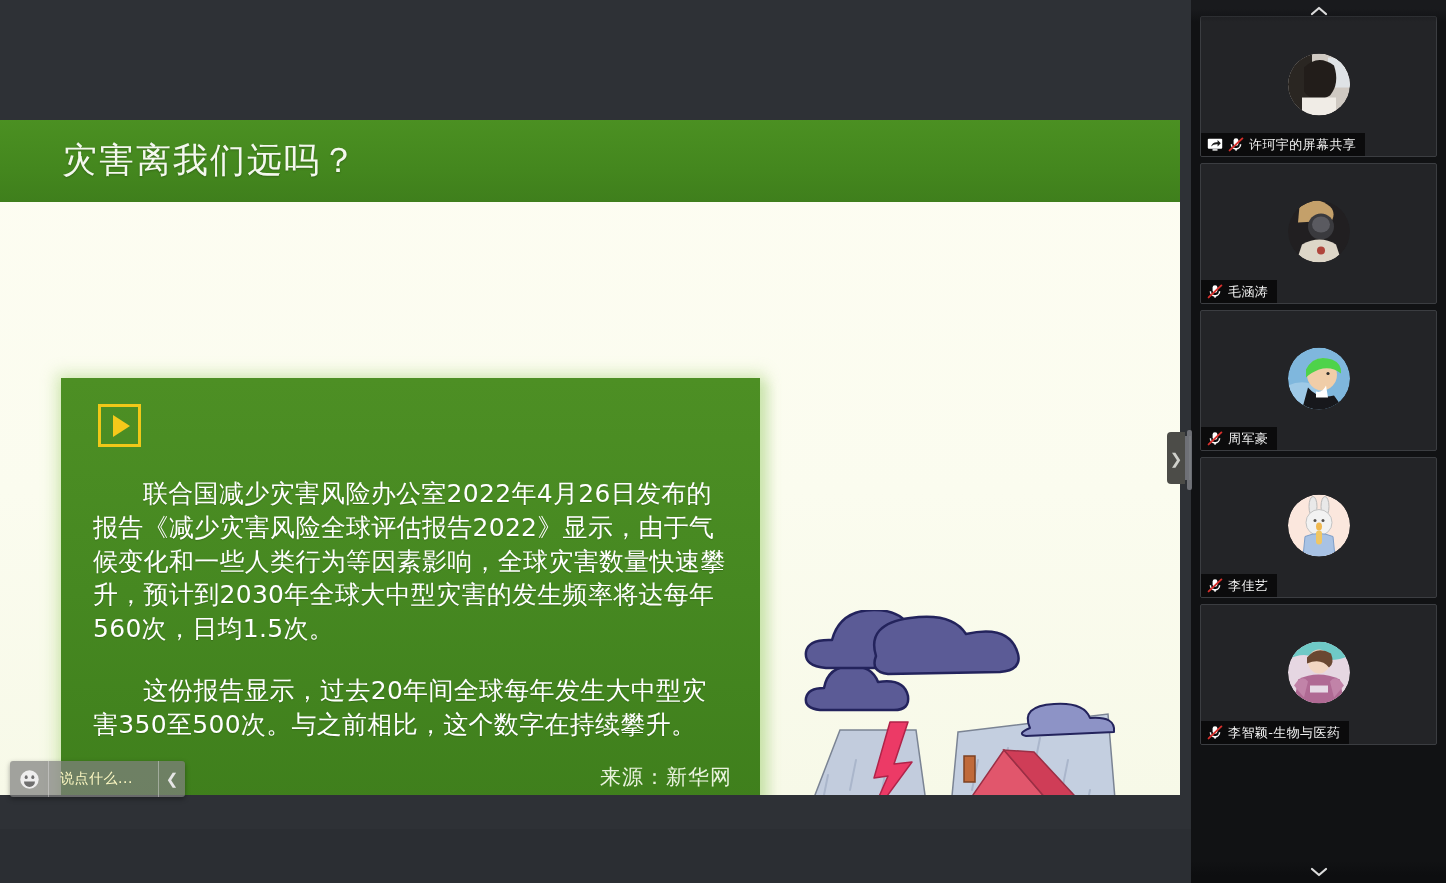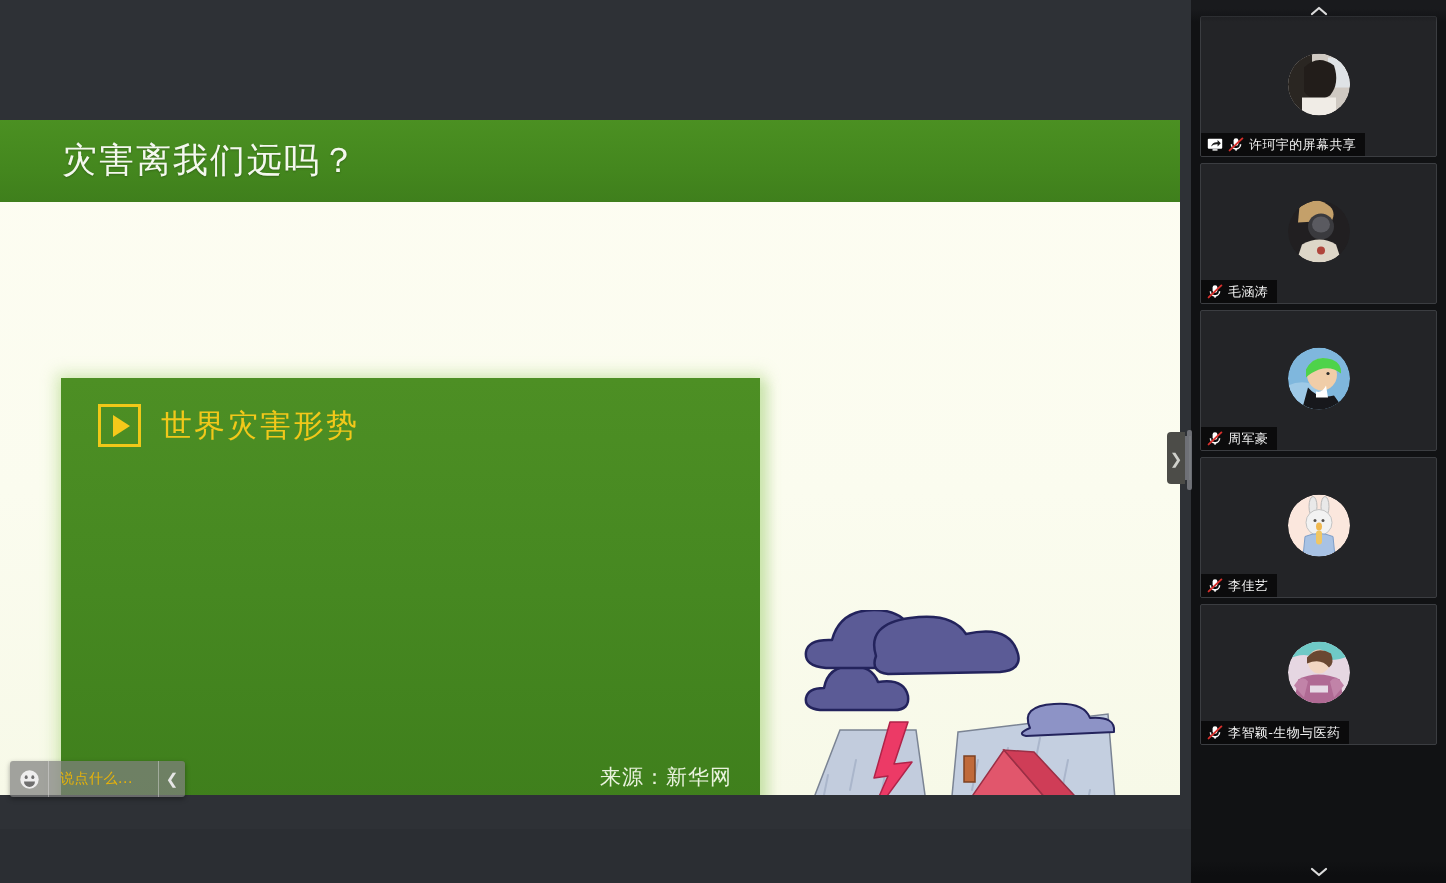"世界灾害形势" span.panel-head-text { html: <span>世界灾害形势</span> -> none }
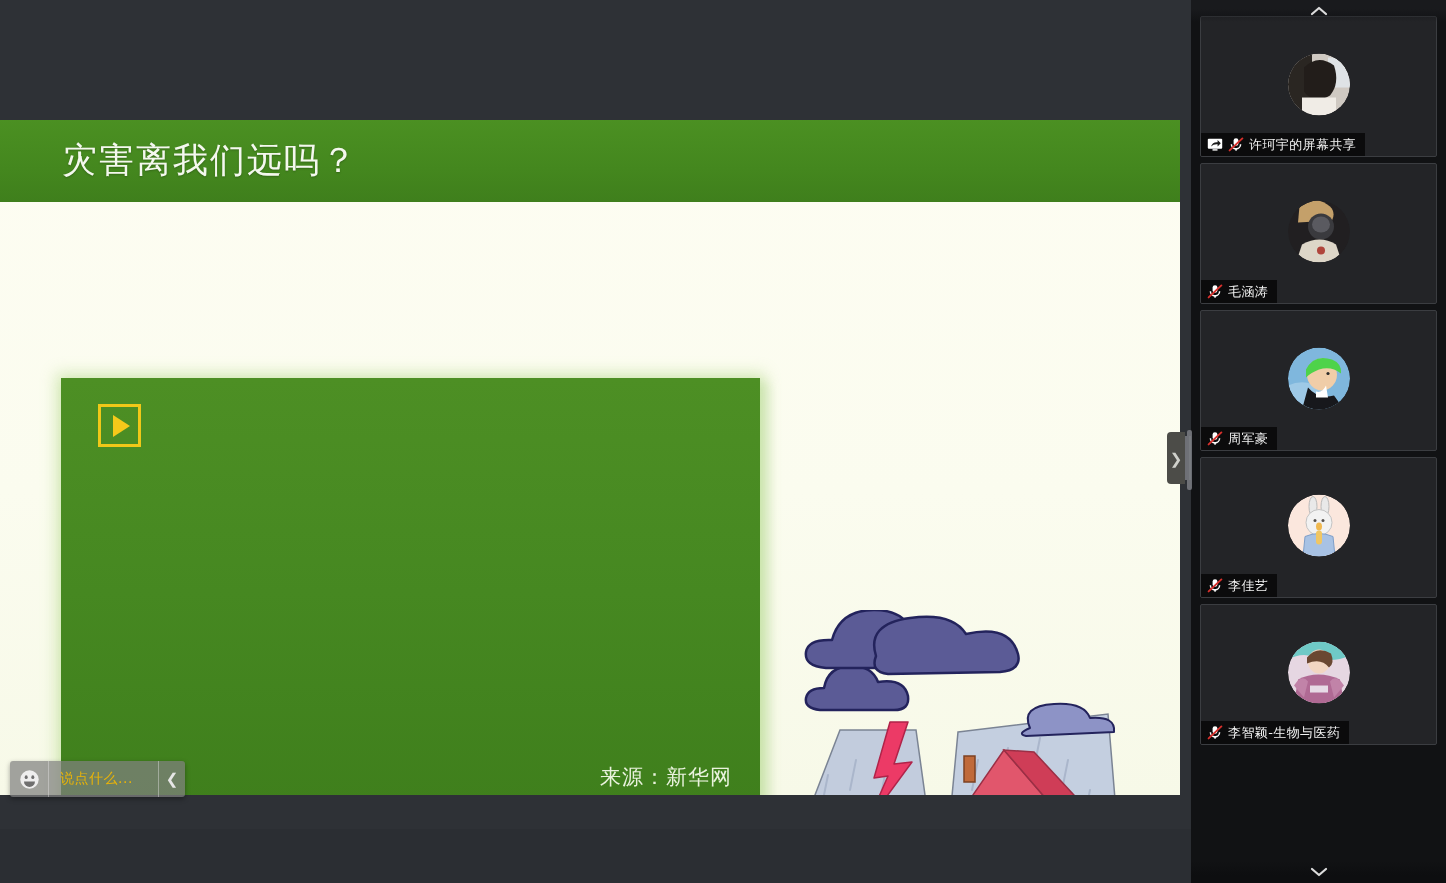"联合国减少灾害风险办公室2022年4月26日发布的报告《减少灾害风险全球评估报告" div.panel-body { html: none -> <div> <p>联合国减少灾害风险办公室2022年4月26日发布的报告《减少灾害风险全球评估报告2022》显示，由于气候变化和一些人类行为等因素影响，全球灾害数量快速攀升，预计到2030年全球大中型灾害的发生频率将达每年560次，日均1.5次。</p> <p>这份报告显示，过去20年间全球每年发生大中型灾害350至500次。与之前相比，这个数字在持续攀升。</p> </div> }
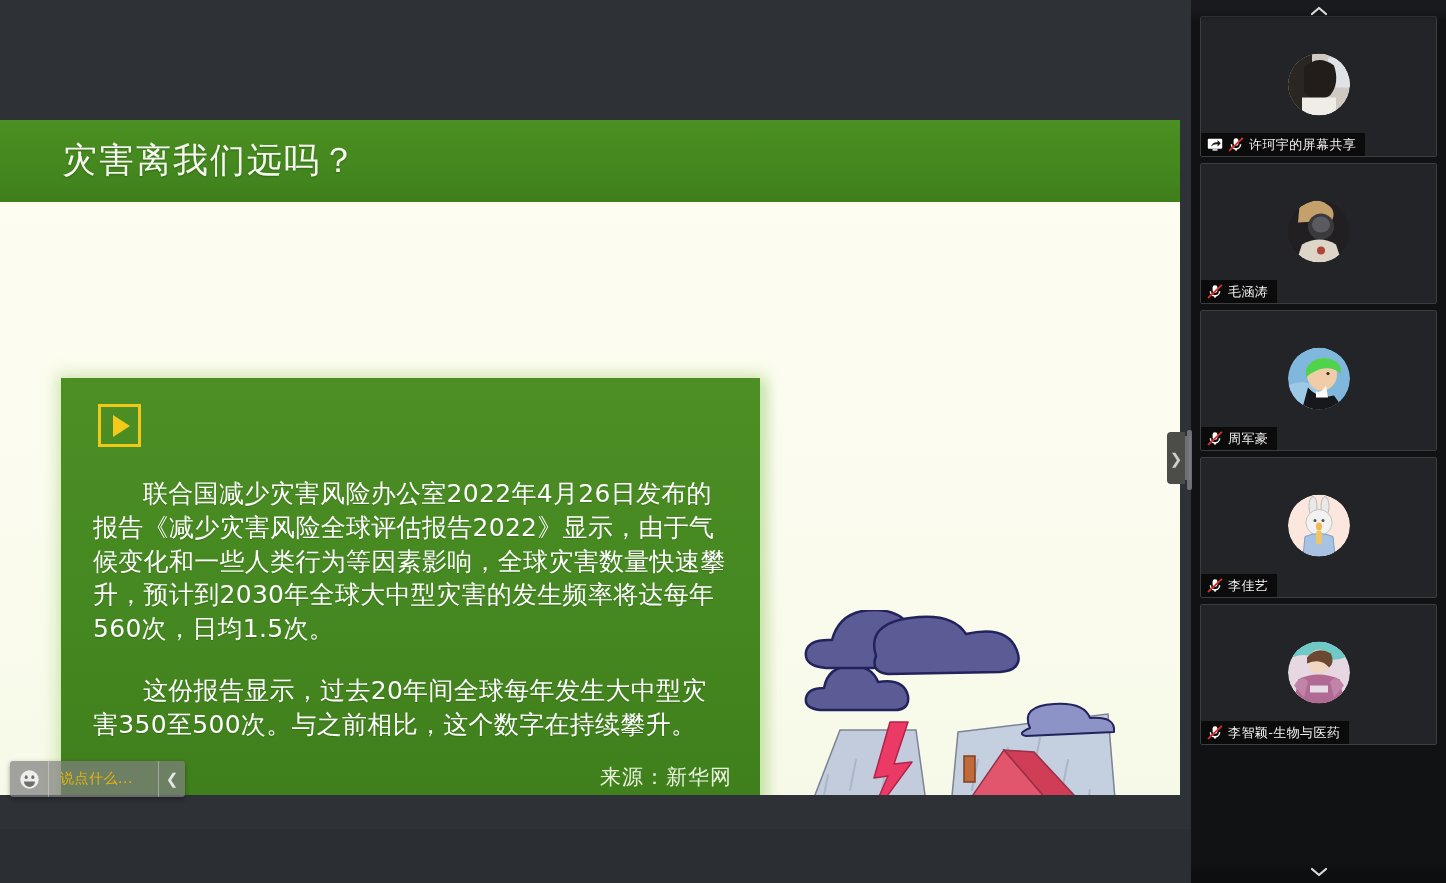"说点什么..." .cb-input { color: #eab308 -> #fef9c3 }
